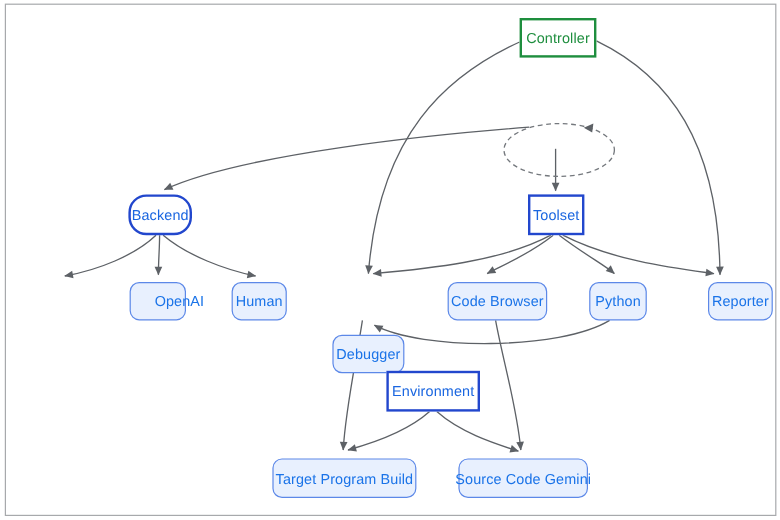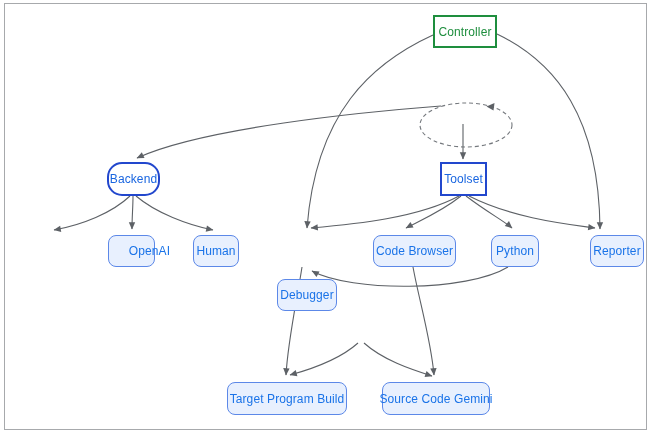"Environment" div.node { html: none -> <div> <span>Environment</span> </div> }
